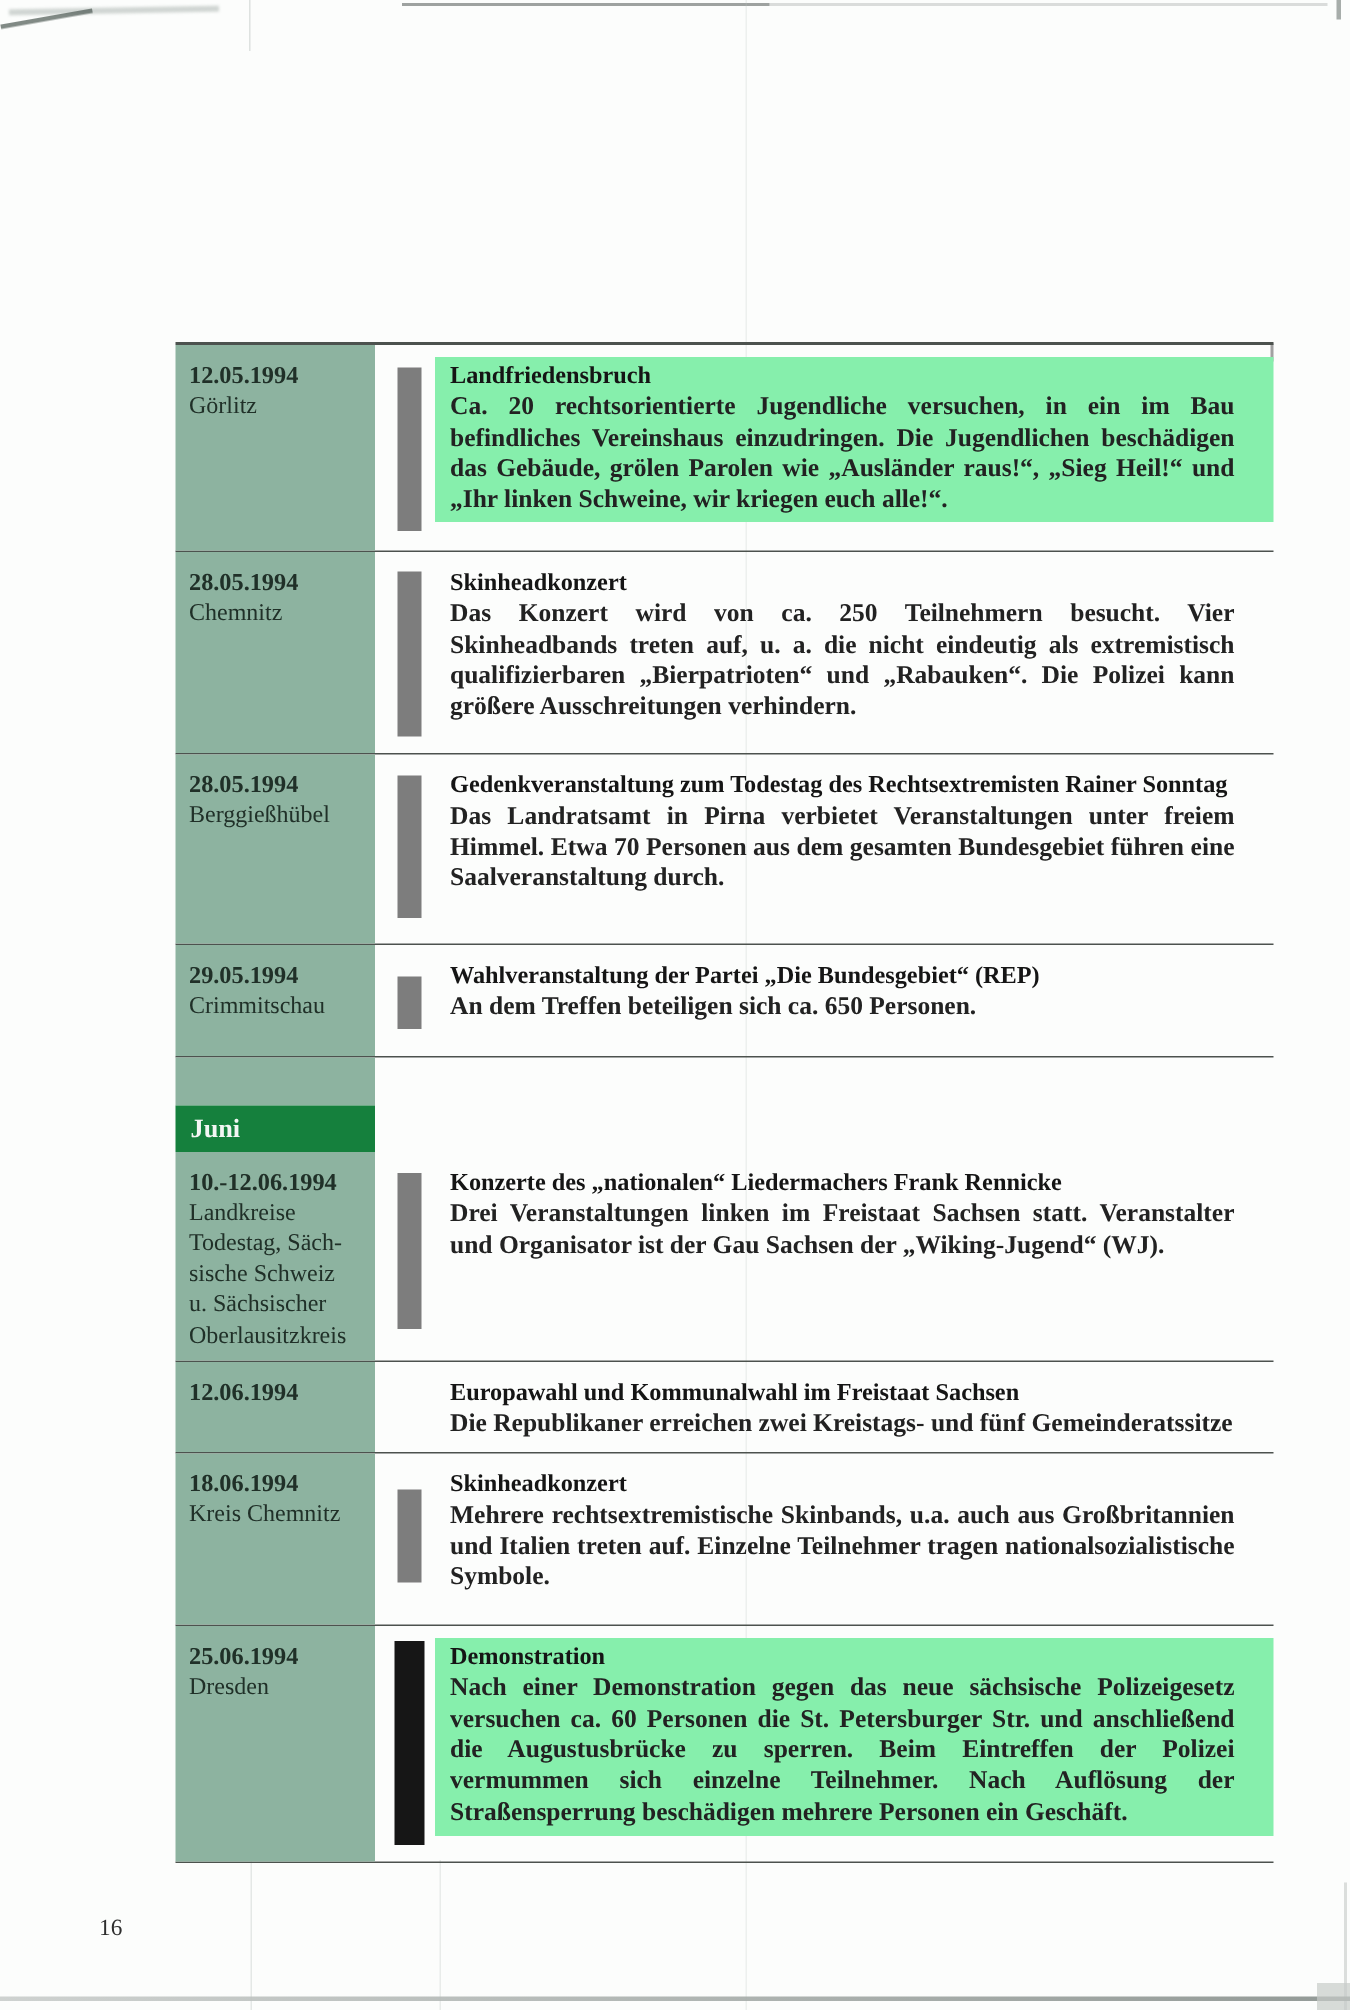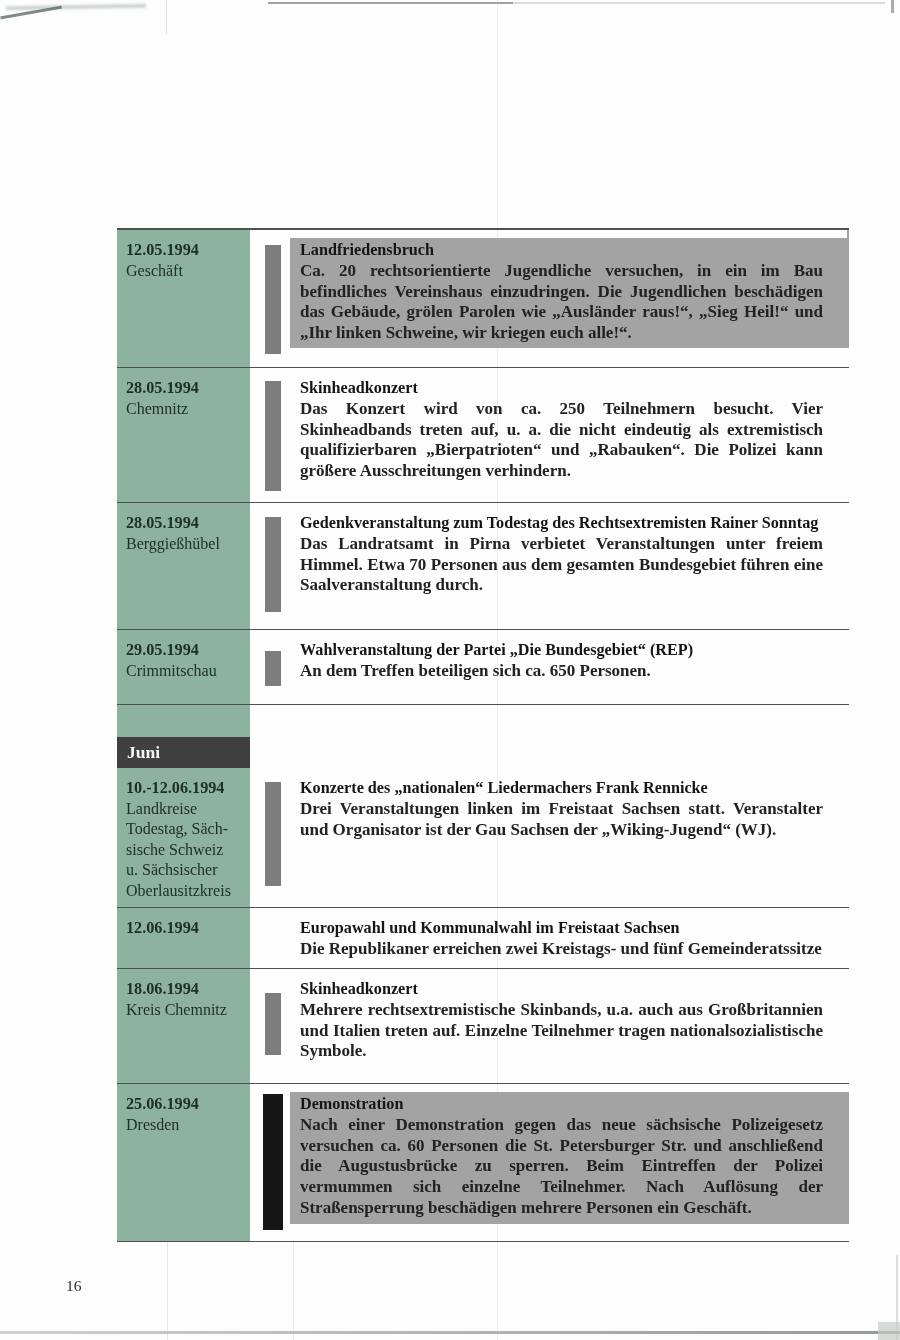"Landfriedensbruch" .body-inner.hl { background: #a3a3a3 -> #86efac }
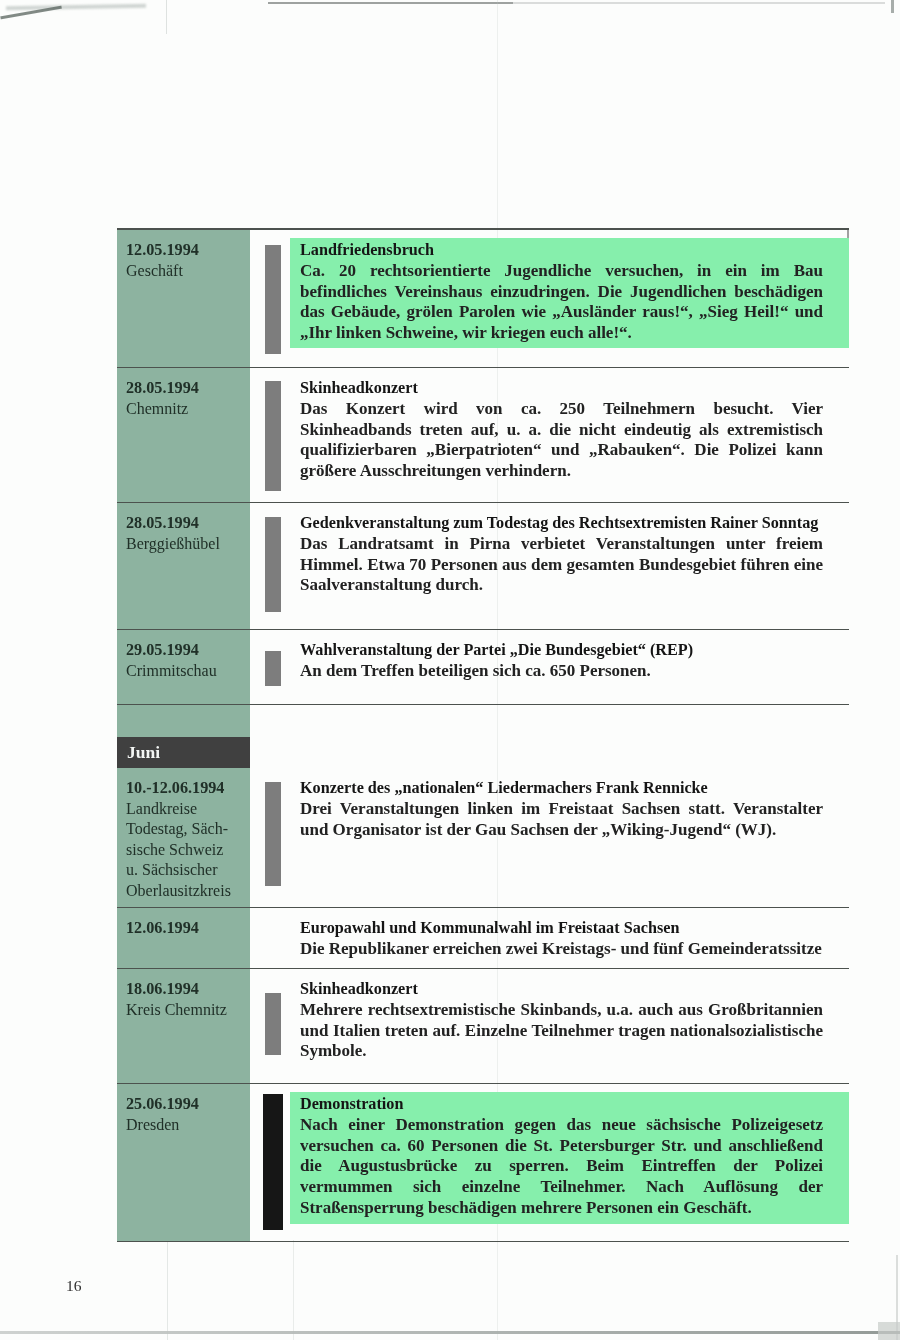"Geschäft" div.place { text: Geschäft -> Görlitz }
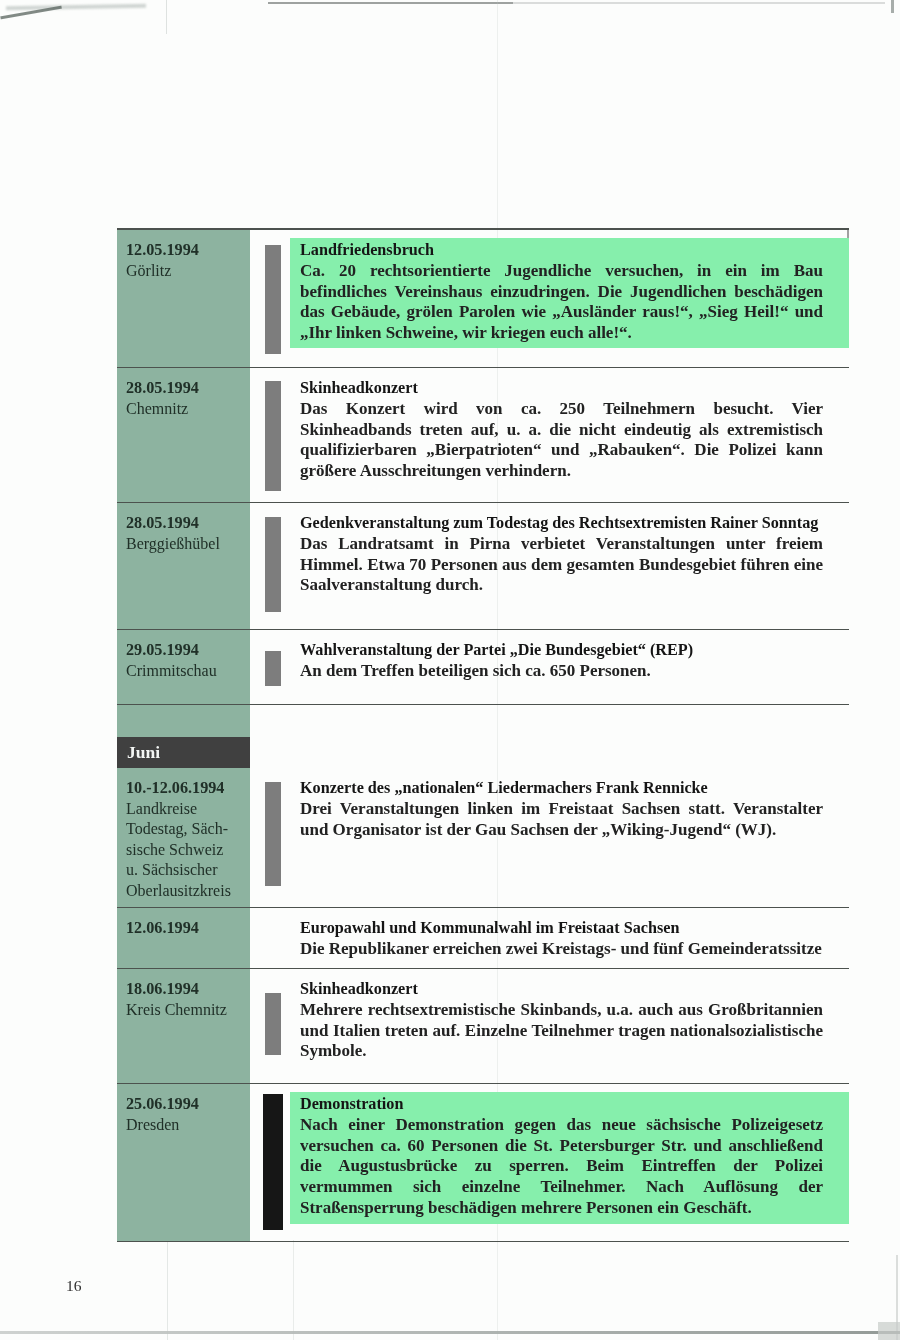"Juni" .month-band { background: #404040 -> #15803d }
